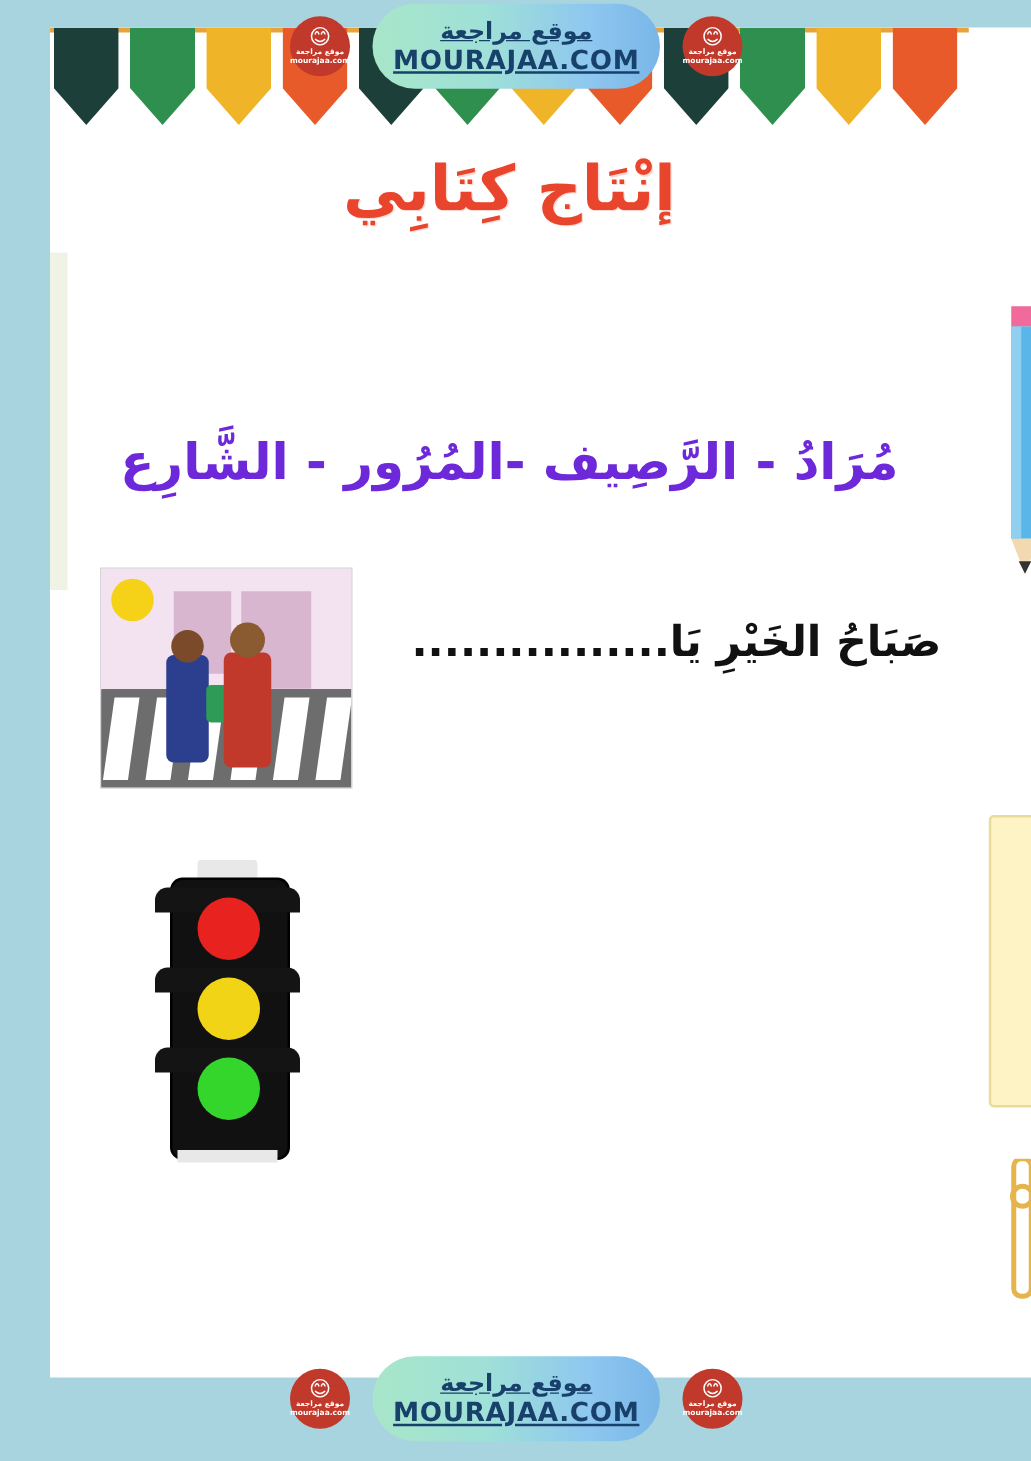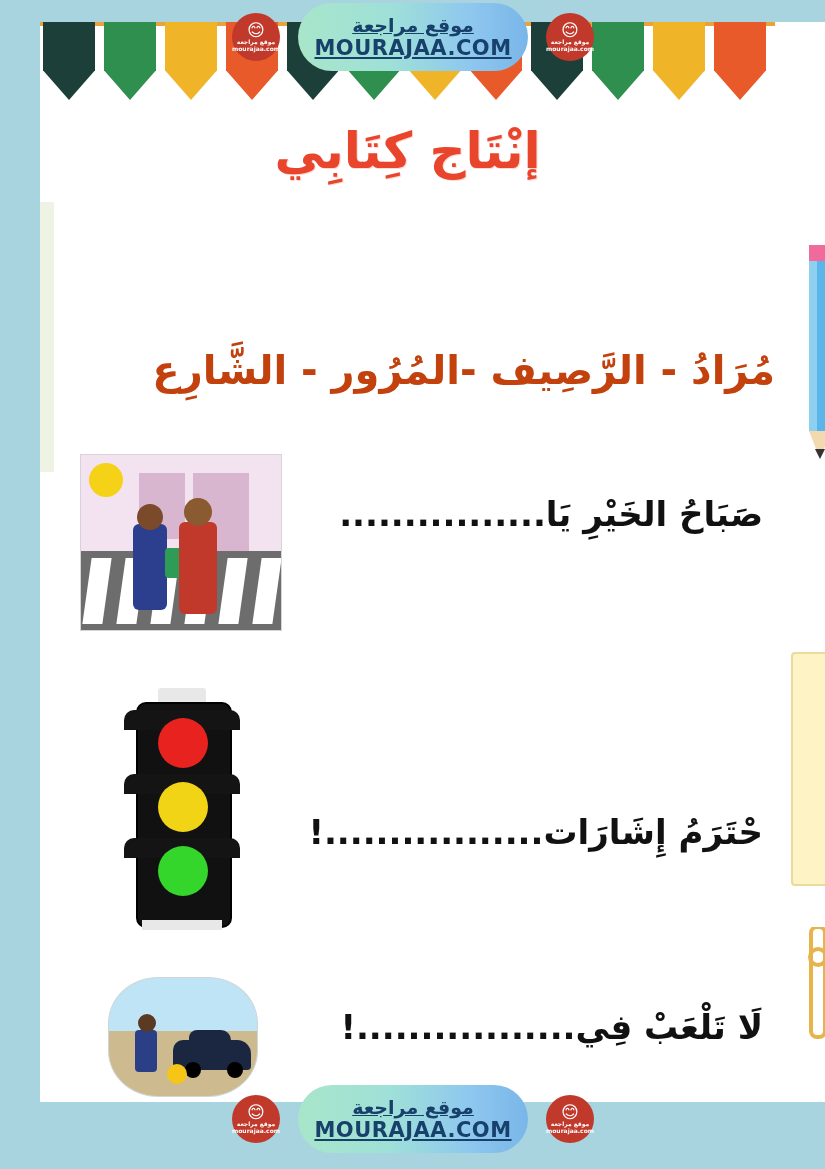"مُرَادُ - الرَّصِيف -المُرُور -" .wordbank { color: #c2410c -> #6d28d9; text-align: right -> center }
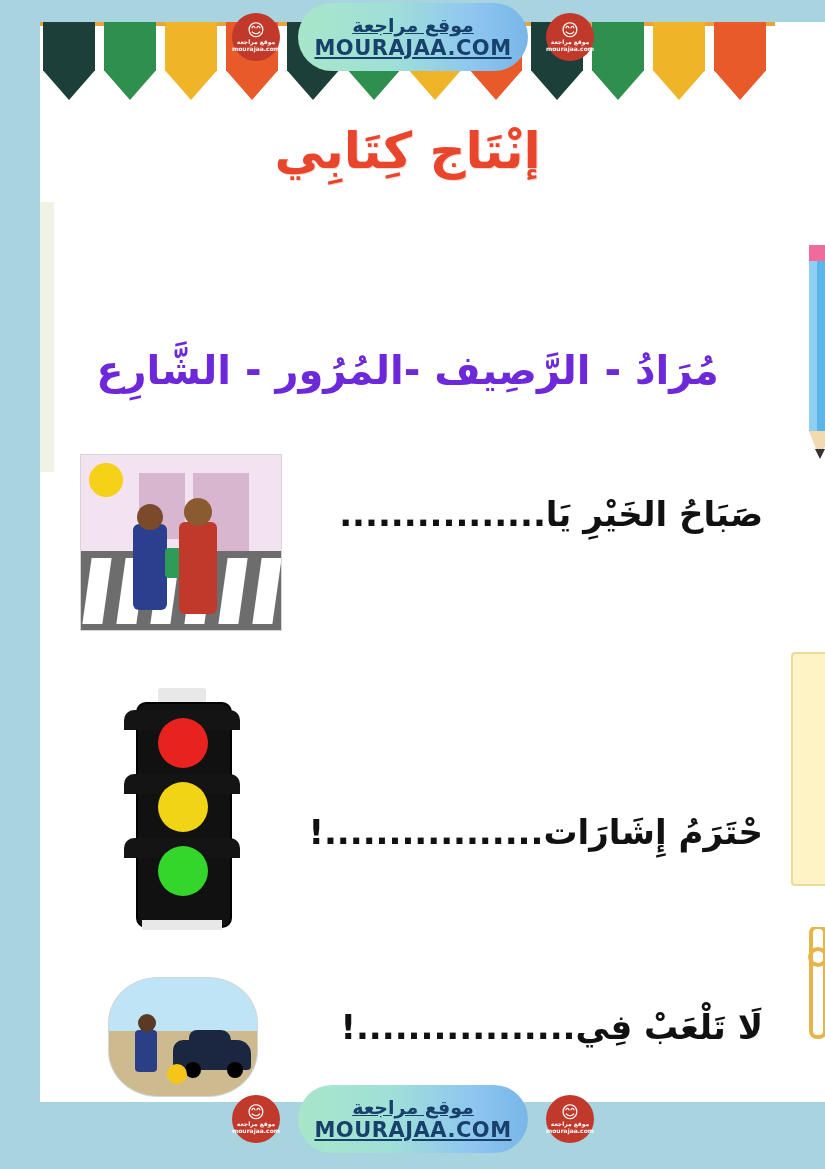"صَبَاحُ الخَيْرِ يَا................" .row .sentence { right: 4px -> 14px }
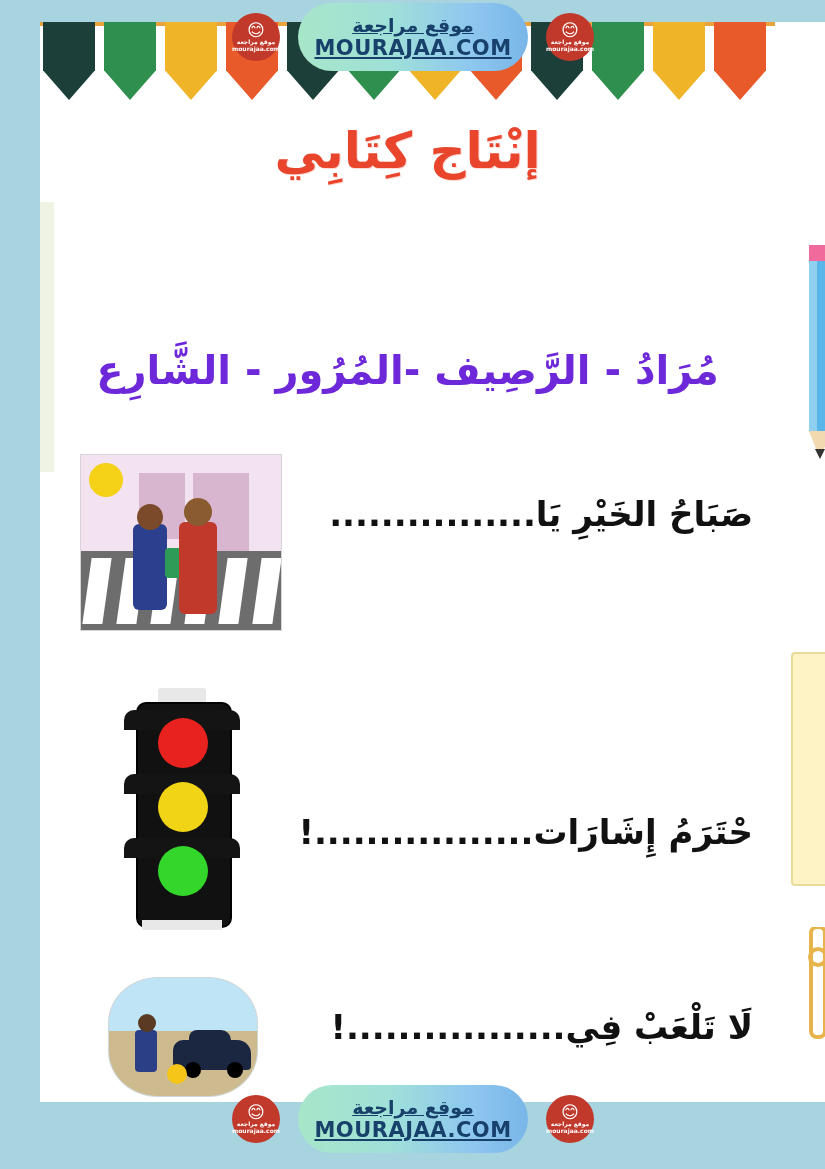"حْتَرَمُ إِشَارَات.................!" div.sentence { html: <div>حْتَرَمُ إِشَارَات.................!</div> -> none }
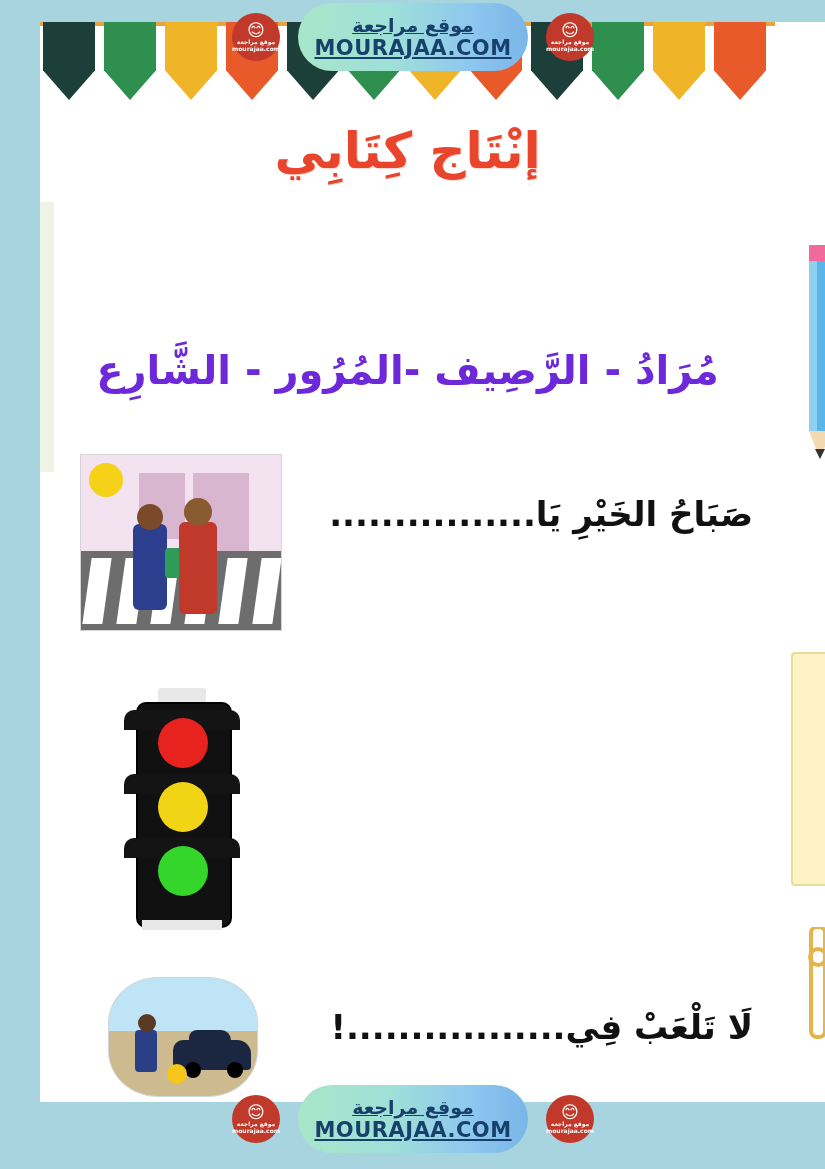"لَا تَلْعَبْ فِي.................!" div.row { html: <div> <div> <div></div> <div></div> <div></div> <div></div> <div></div> <div></div> <div></div> </div> <div>لَا تَلْعَبْ فِي.................!</div> </div> -> none }
